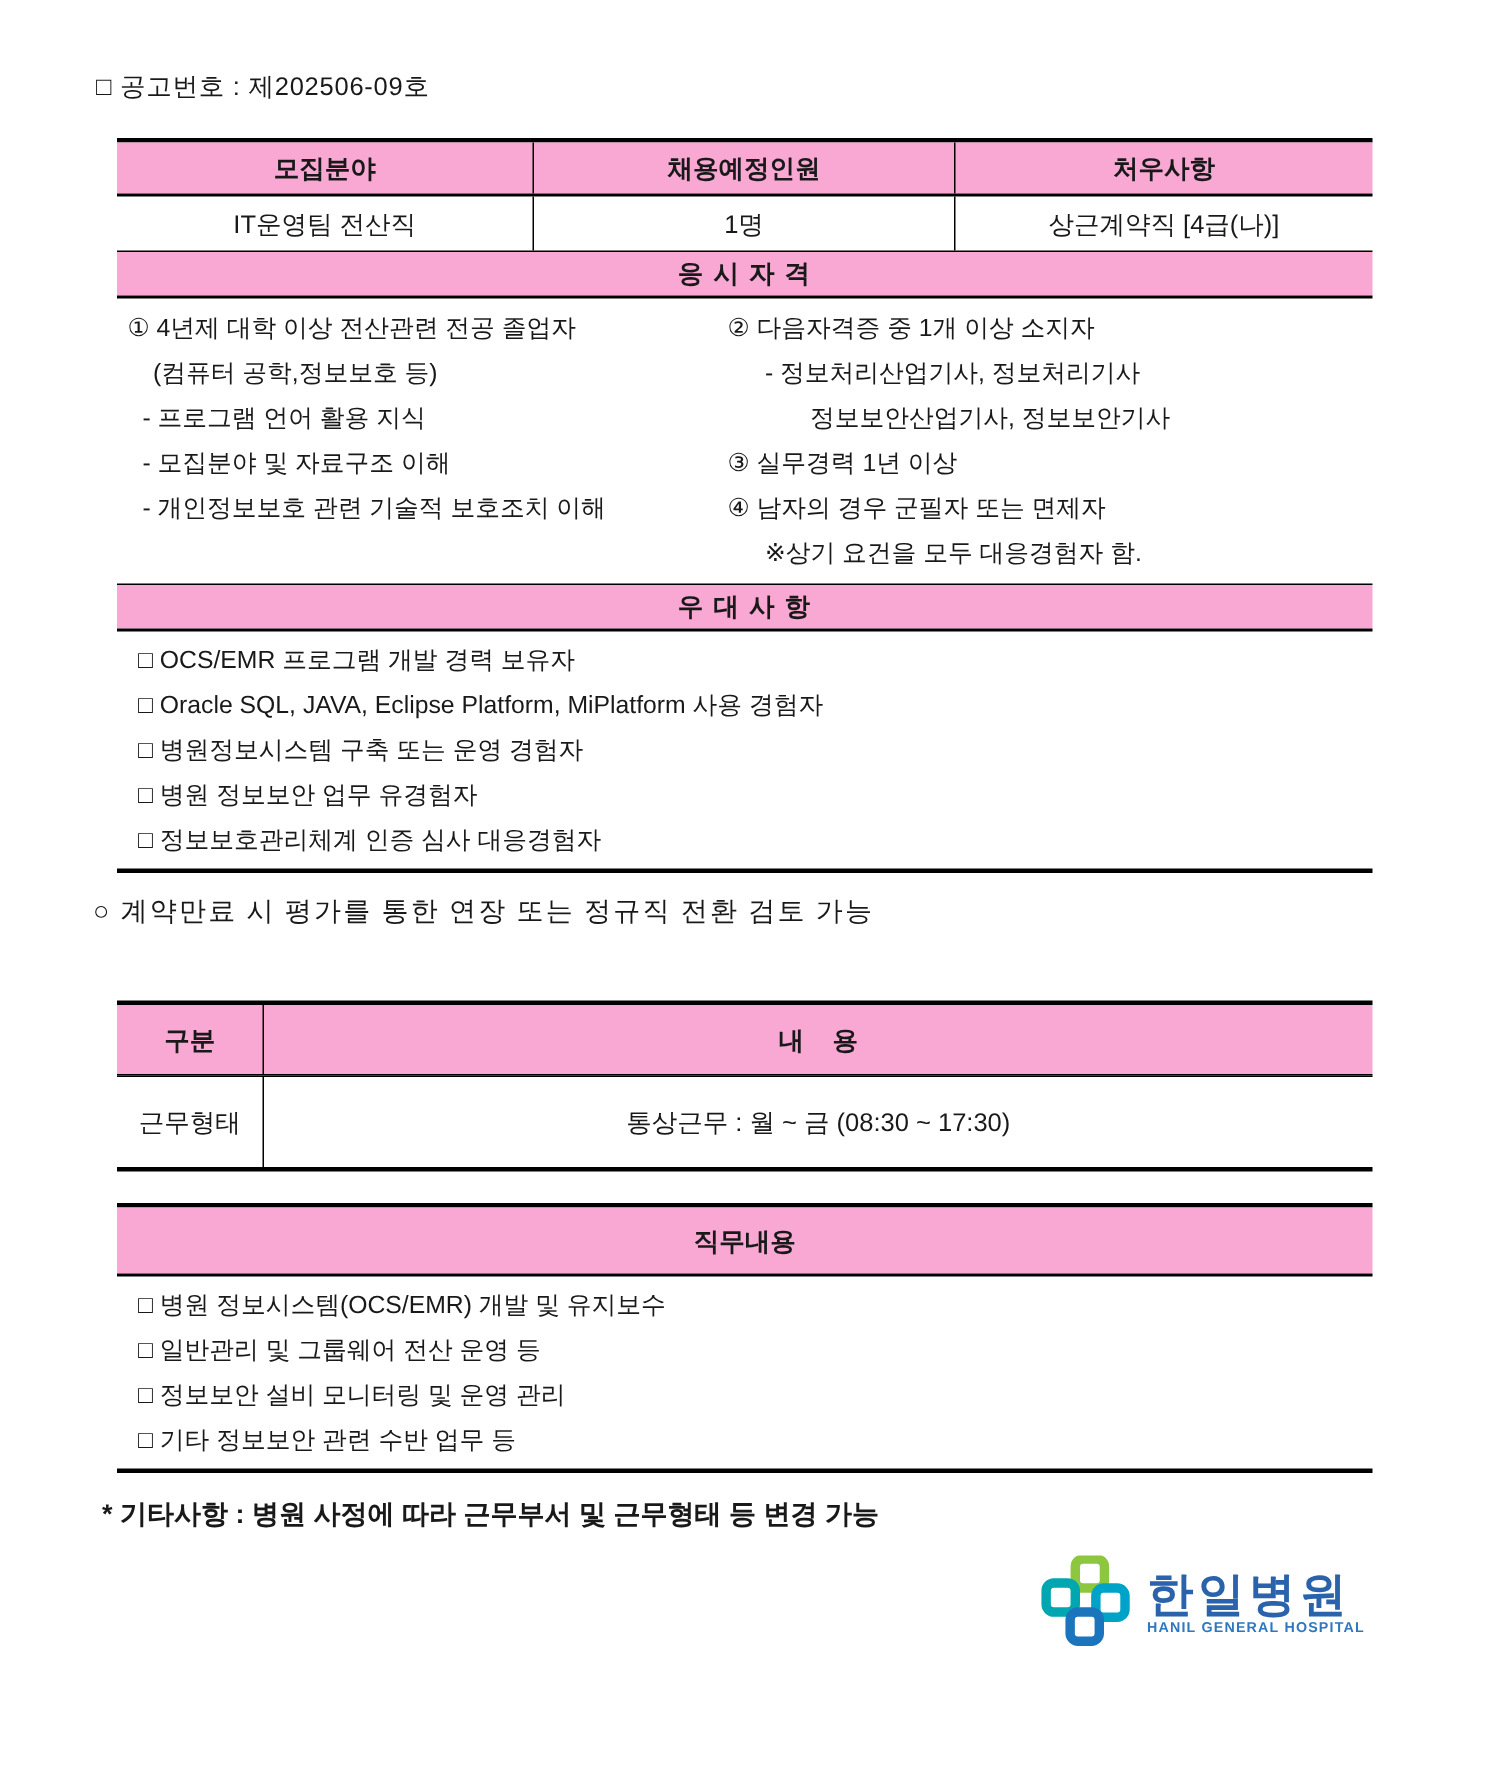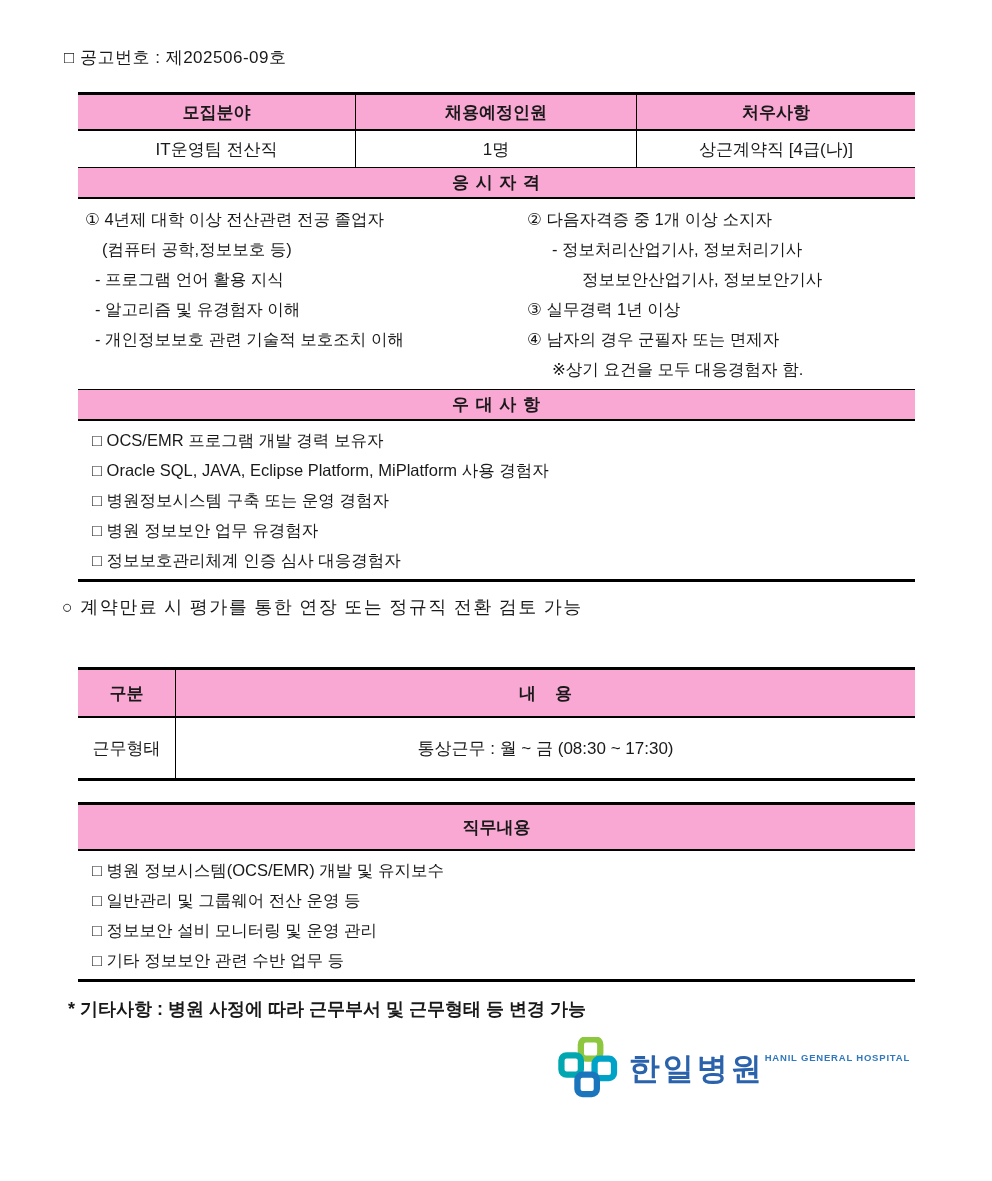"② 다음자격증 중 1개 이상" .qual-col-right { margin-left: 42px -> none }
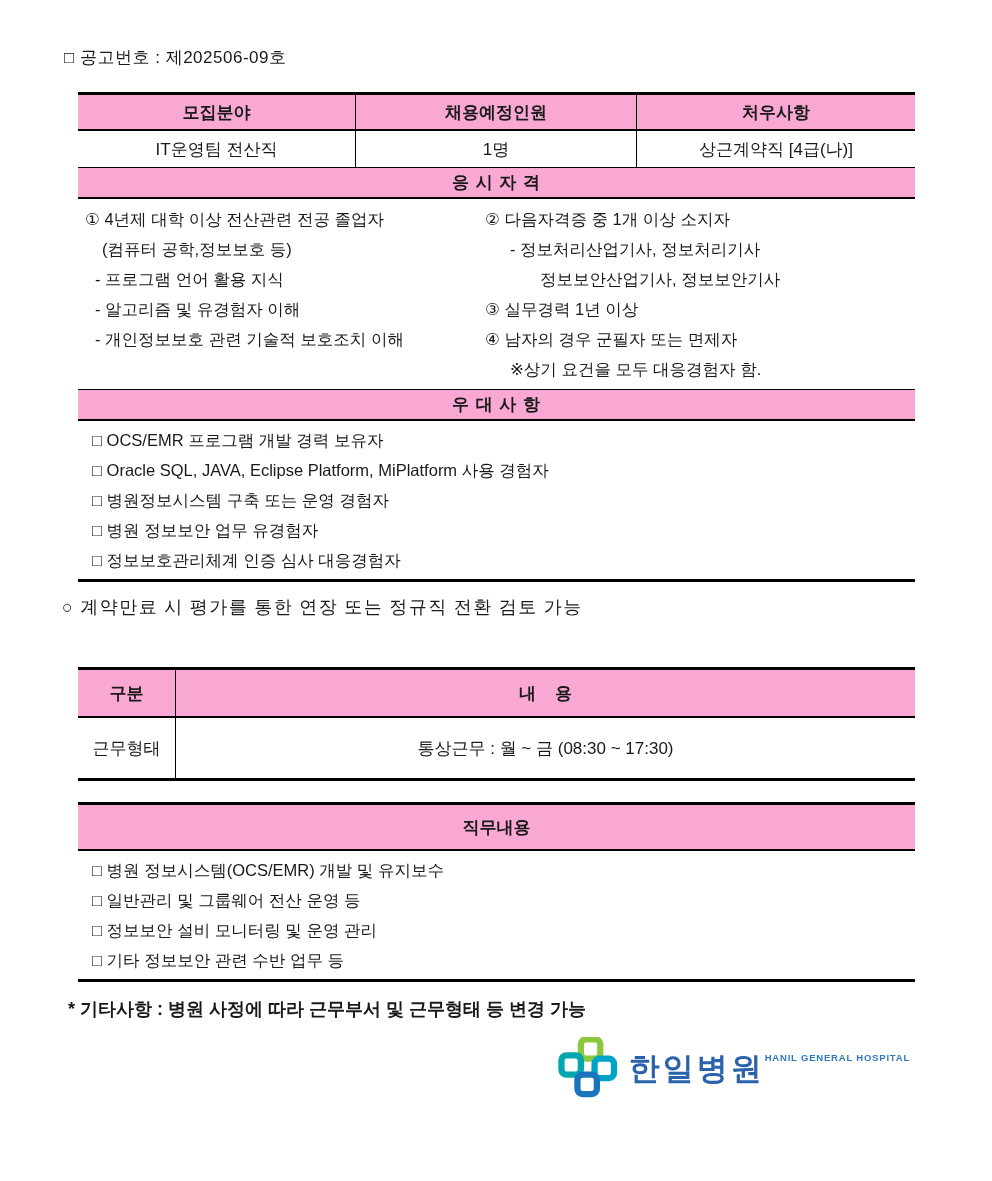"- 알고리즘 및 유경험자 이해" div.qline { text: 알고리즘 및 유경험자 -> 모집분야 및 자료구조 }
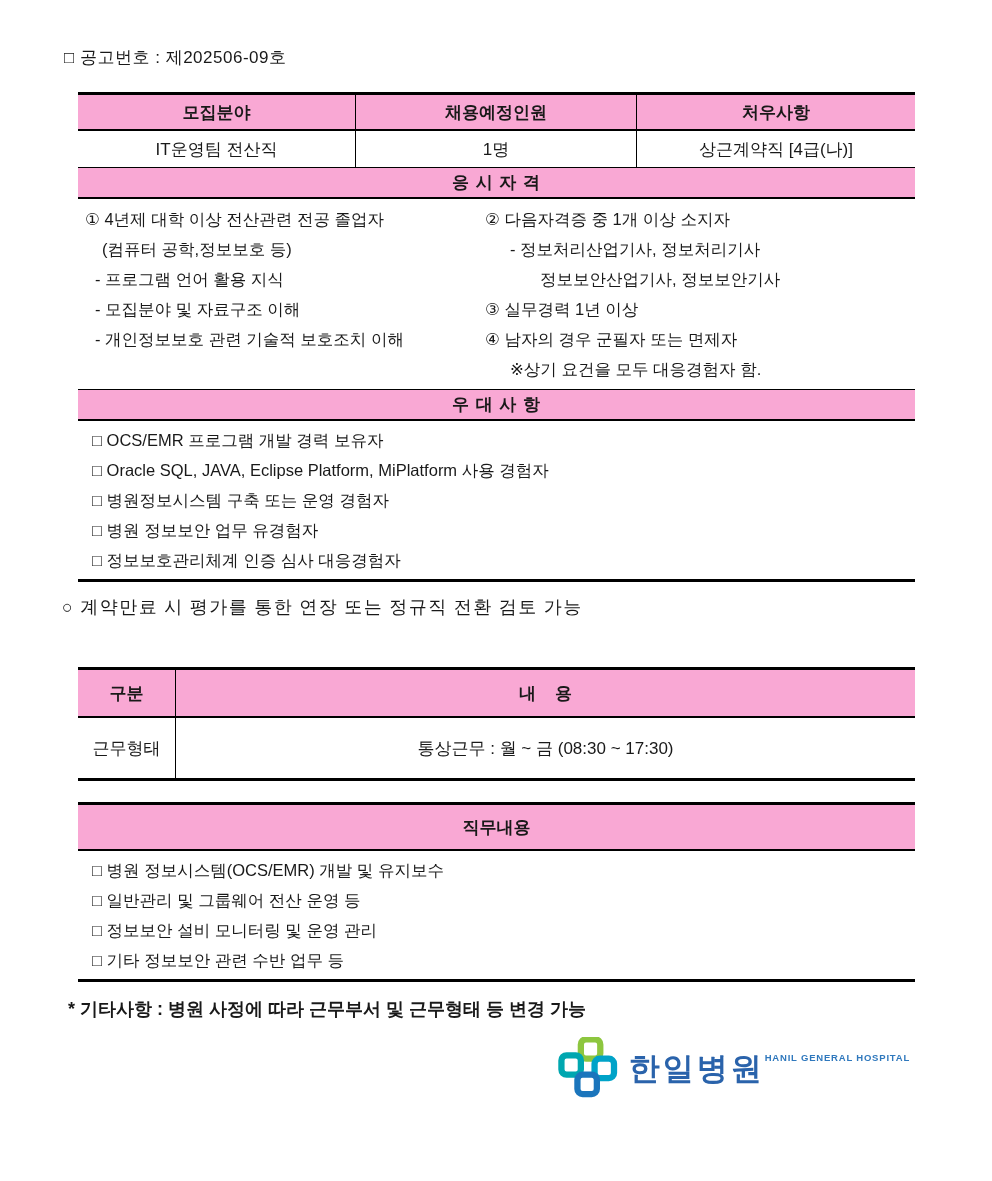"한일병원" .logo-text { flex-direction: none -> column }
